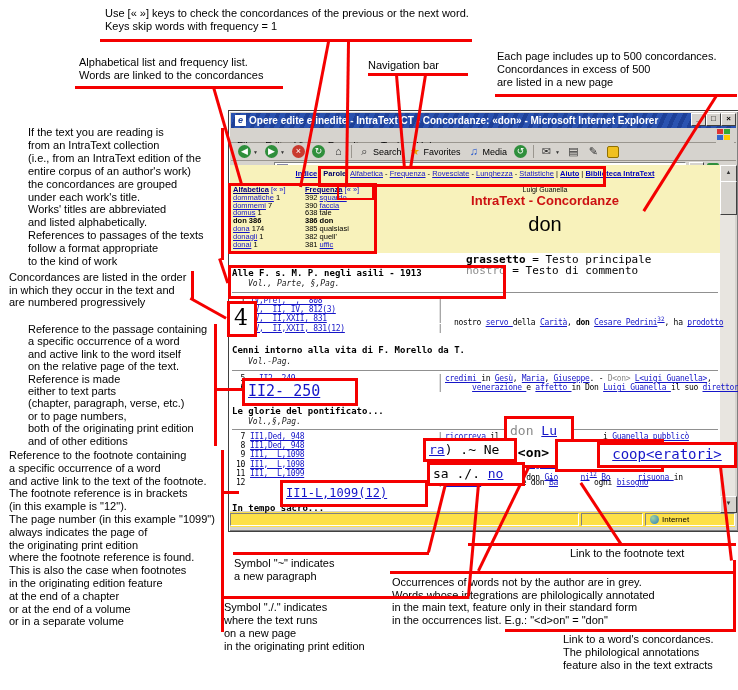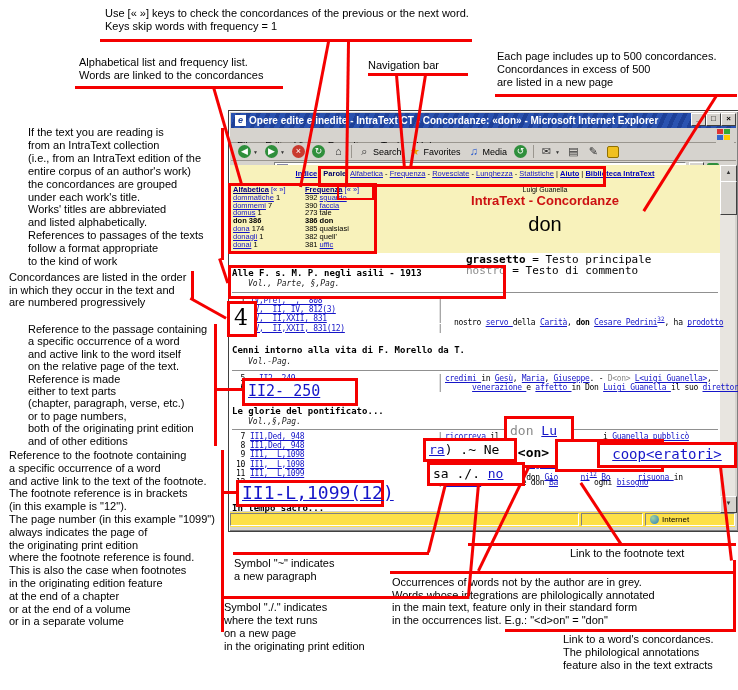"273" span.wlk { text: 273 -> 638 }
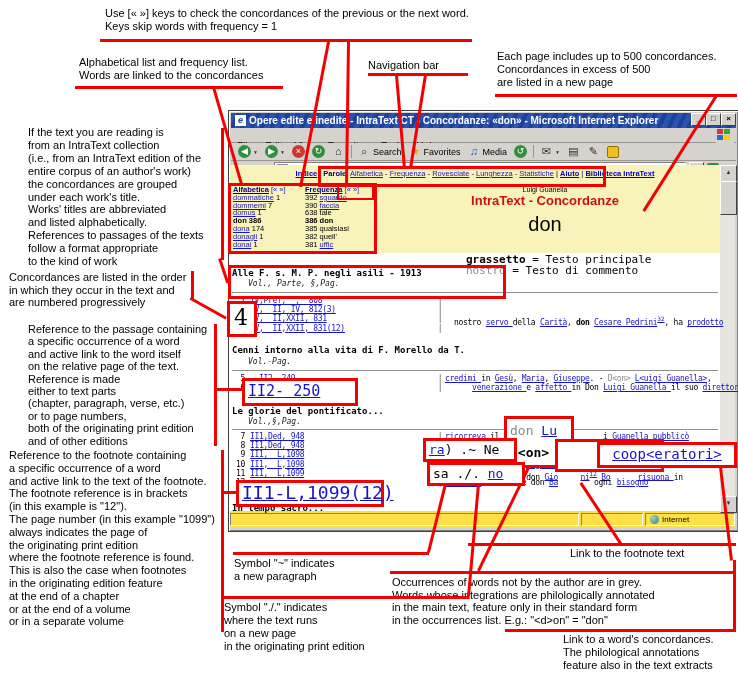"II1-L,1099(12)" #co-ii1 { font-size: 18px -> 12px; margin-left: none -> 44px }
